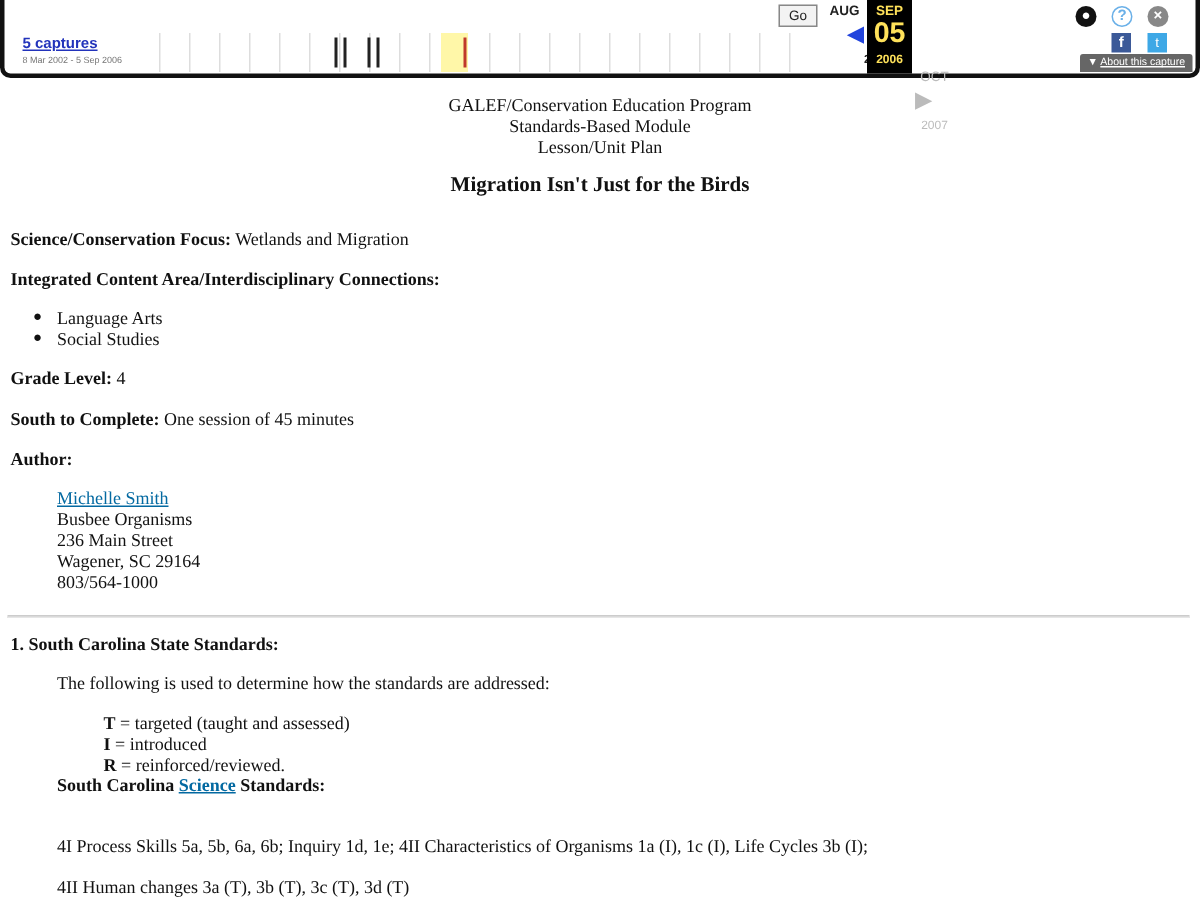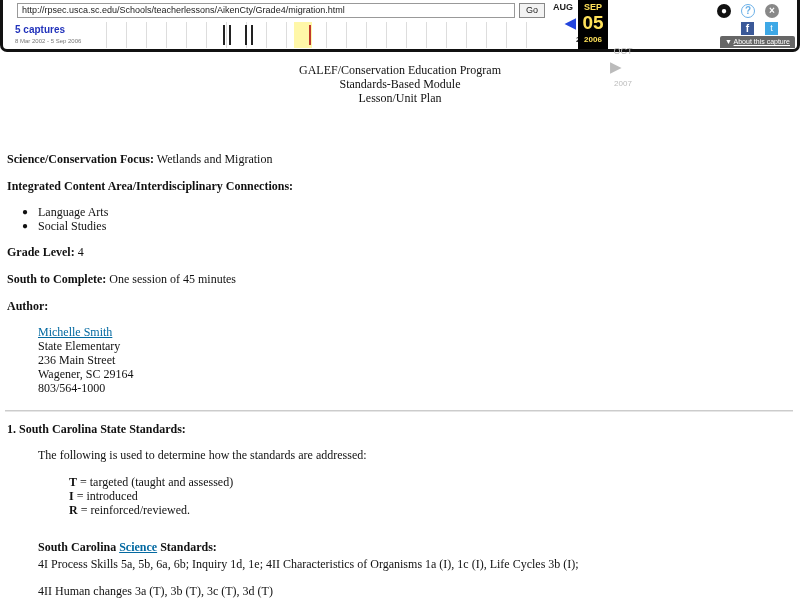"http://rpsec.usca.sc.edu/Schools/teacher" div.wb-url { html: <div>http://rpsec.usca.sc.edu/Schools/teacherlessons/AikenCty/Grade4/migration.html</div> -> none }
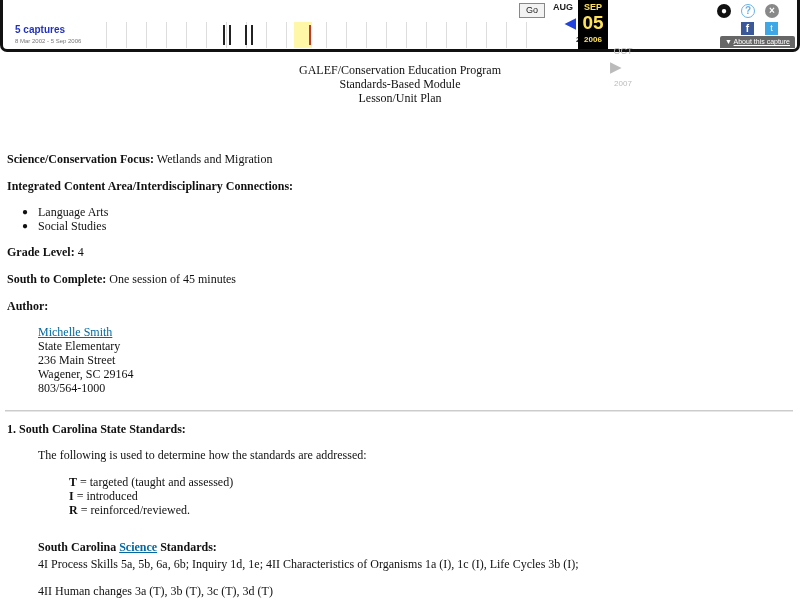"5 captures" .wb-captures { text-decoration: none -> underline }
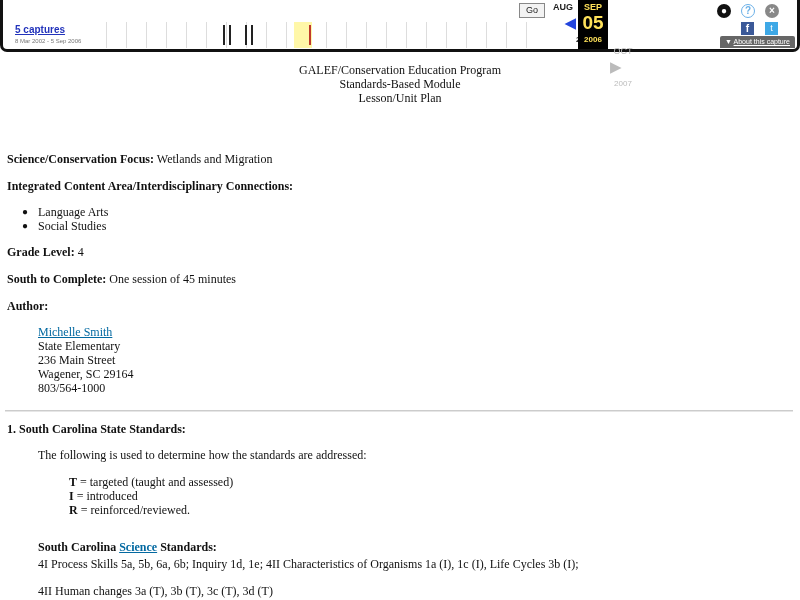"Migration Isn't Just for the" div.title { html: none -> <div>Migration Isn't Just for the Birds</div> }
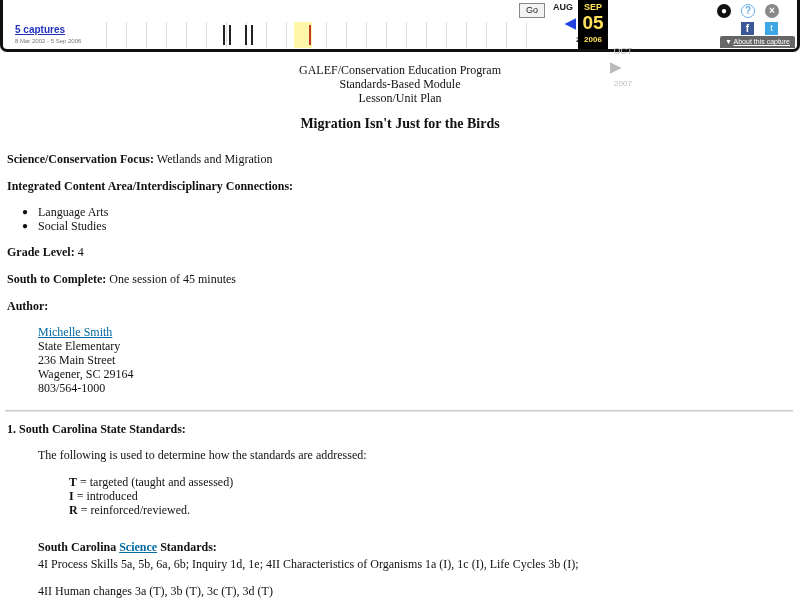"State Elementary" span { text: State Elementary -> Busbee Organisms }
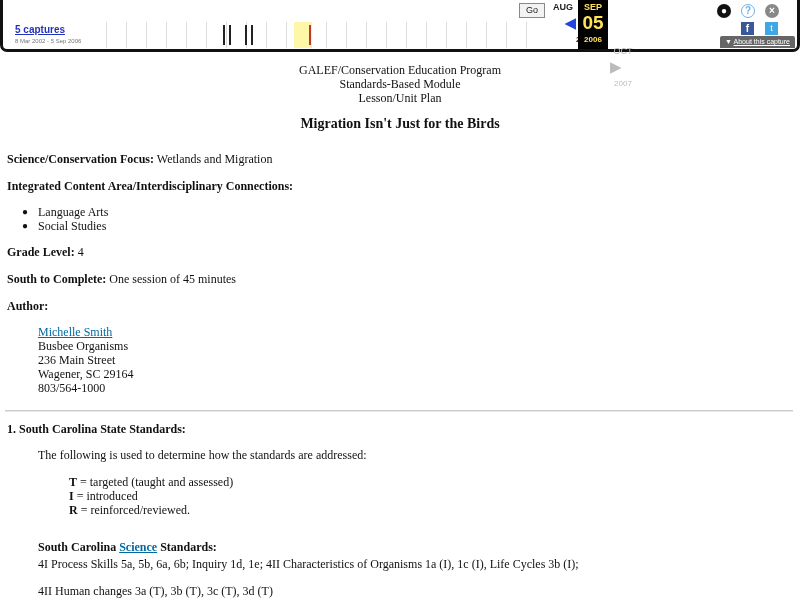"South Carolina Science Standards:" div.ind1 { top: 540px -> 516px }
